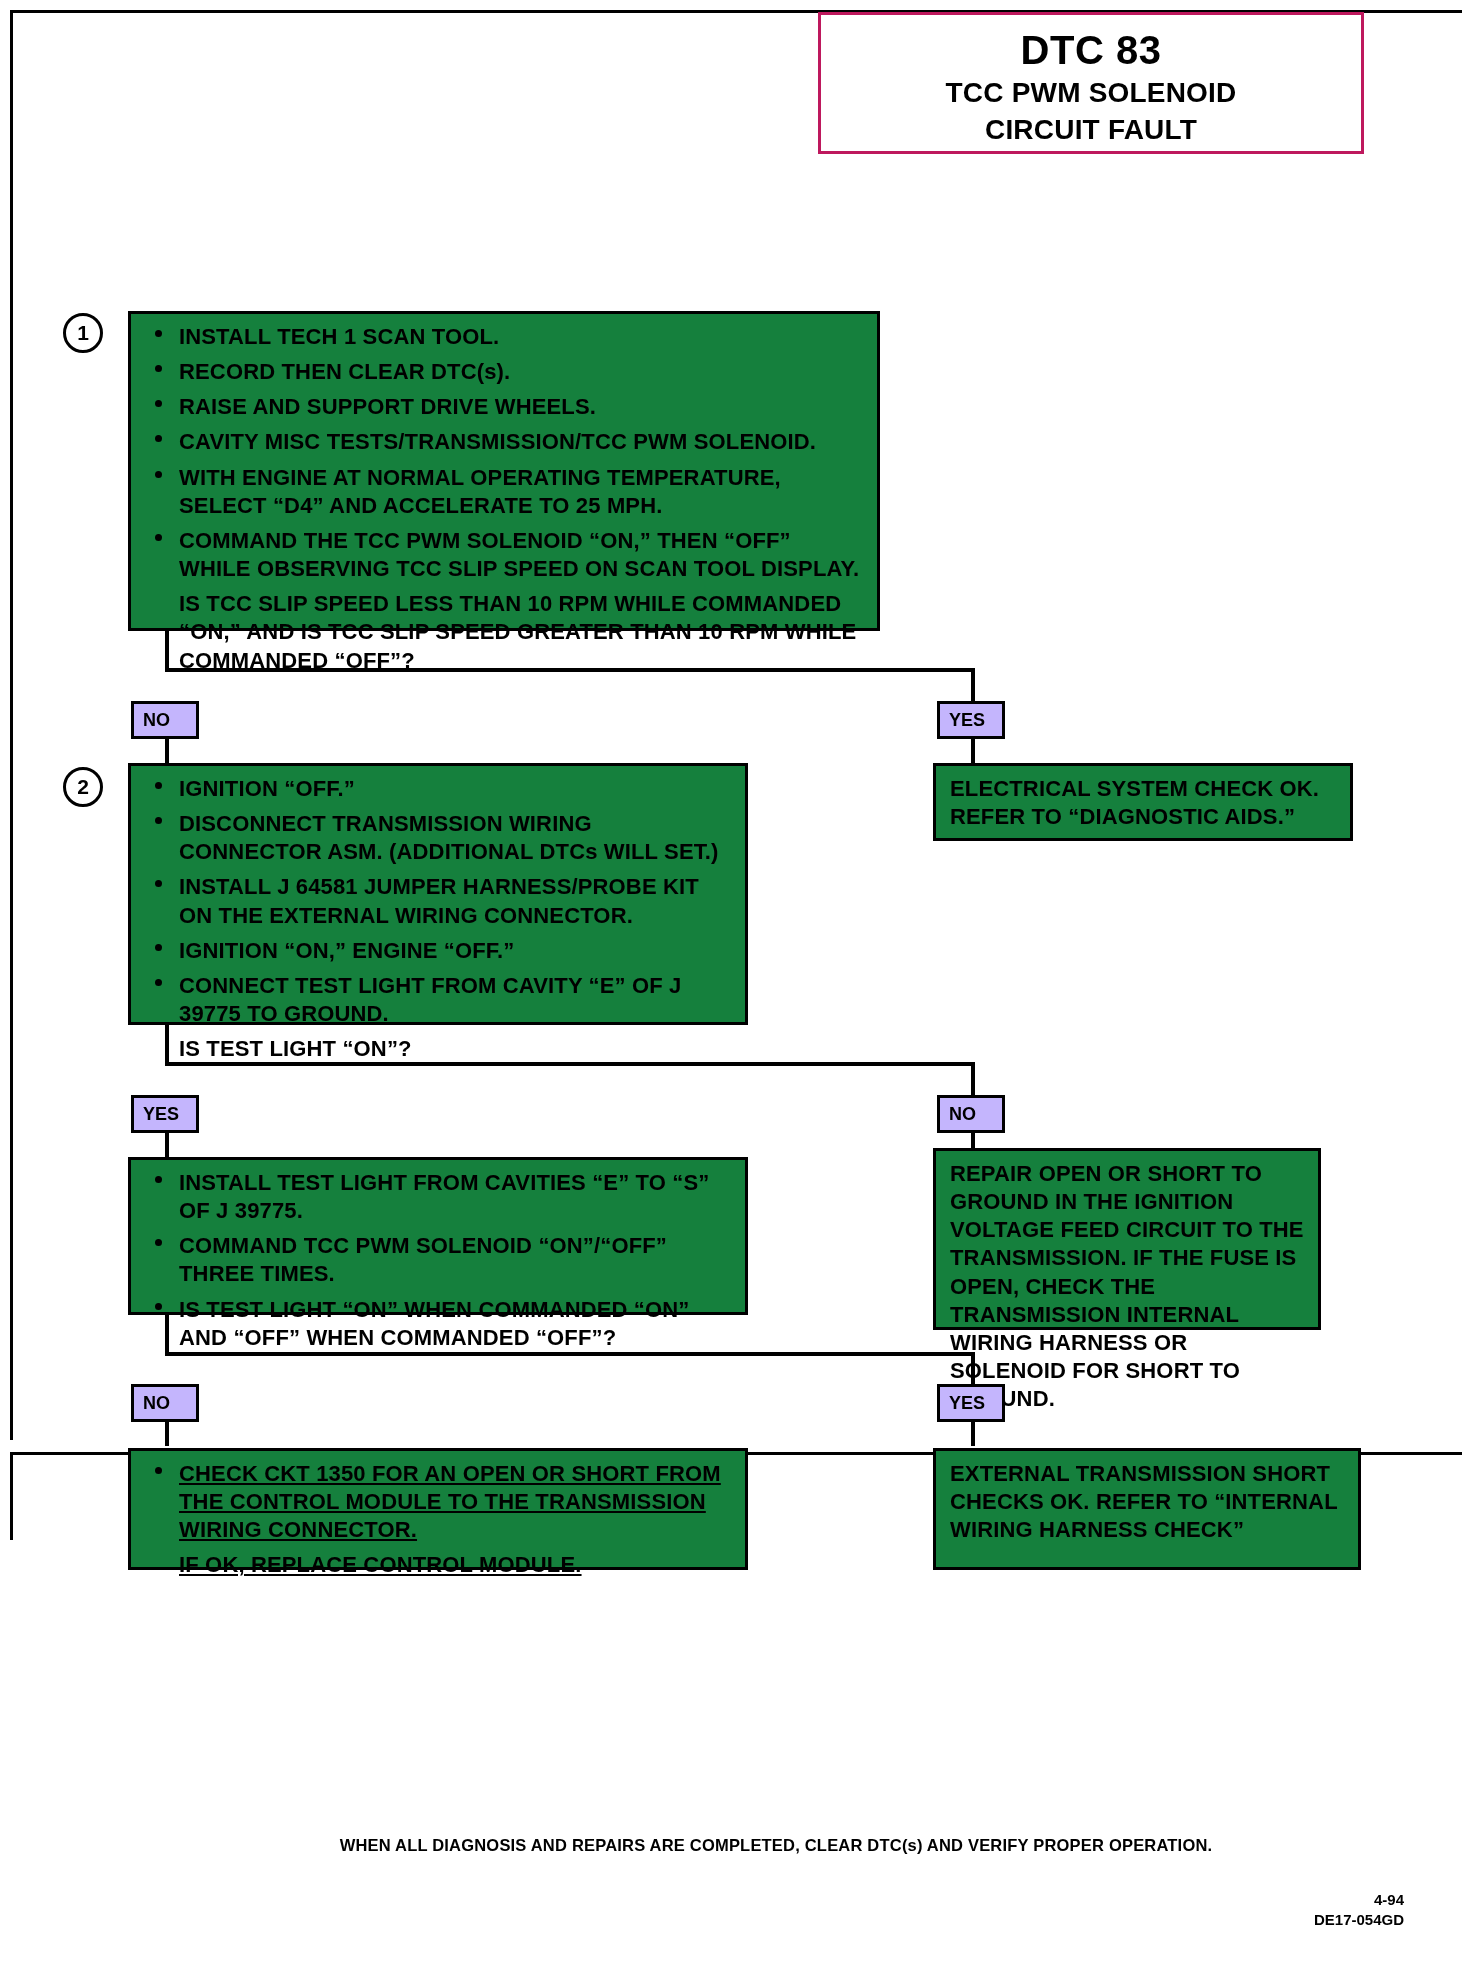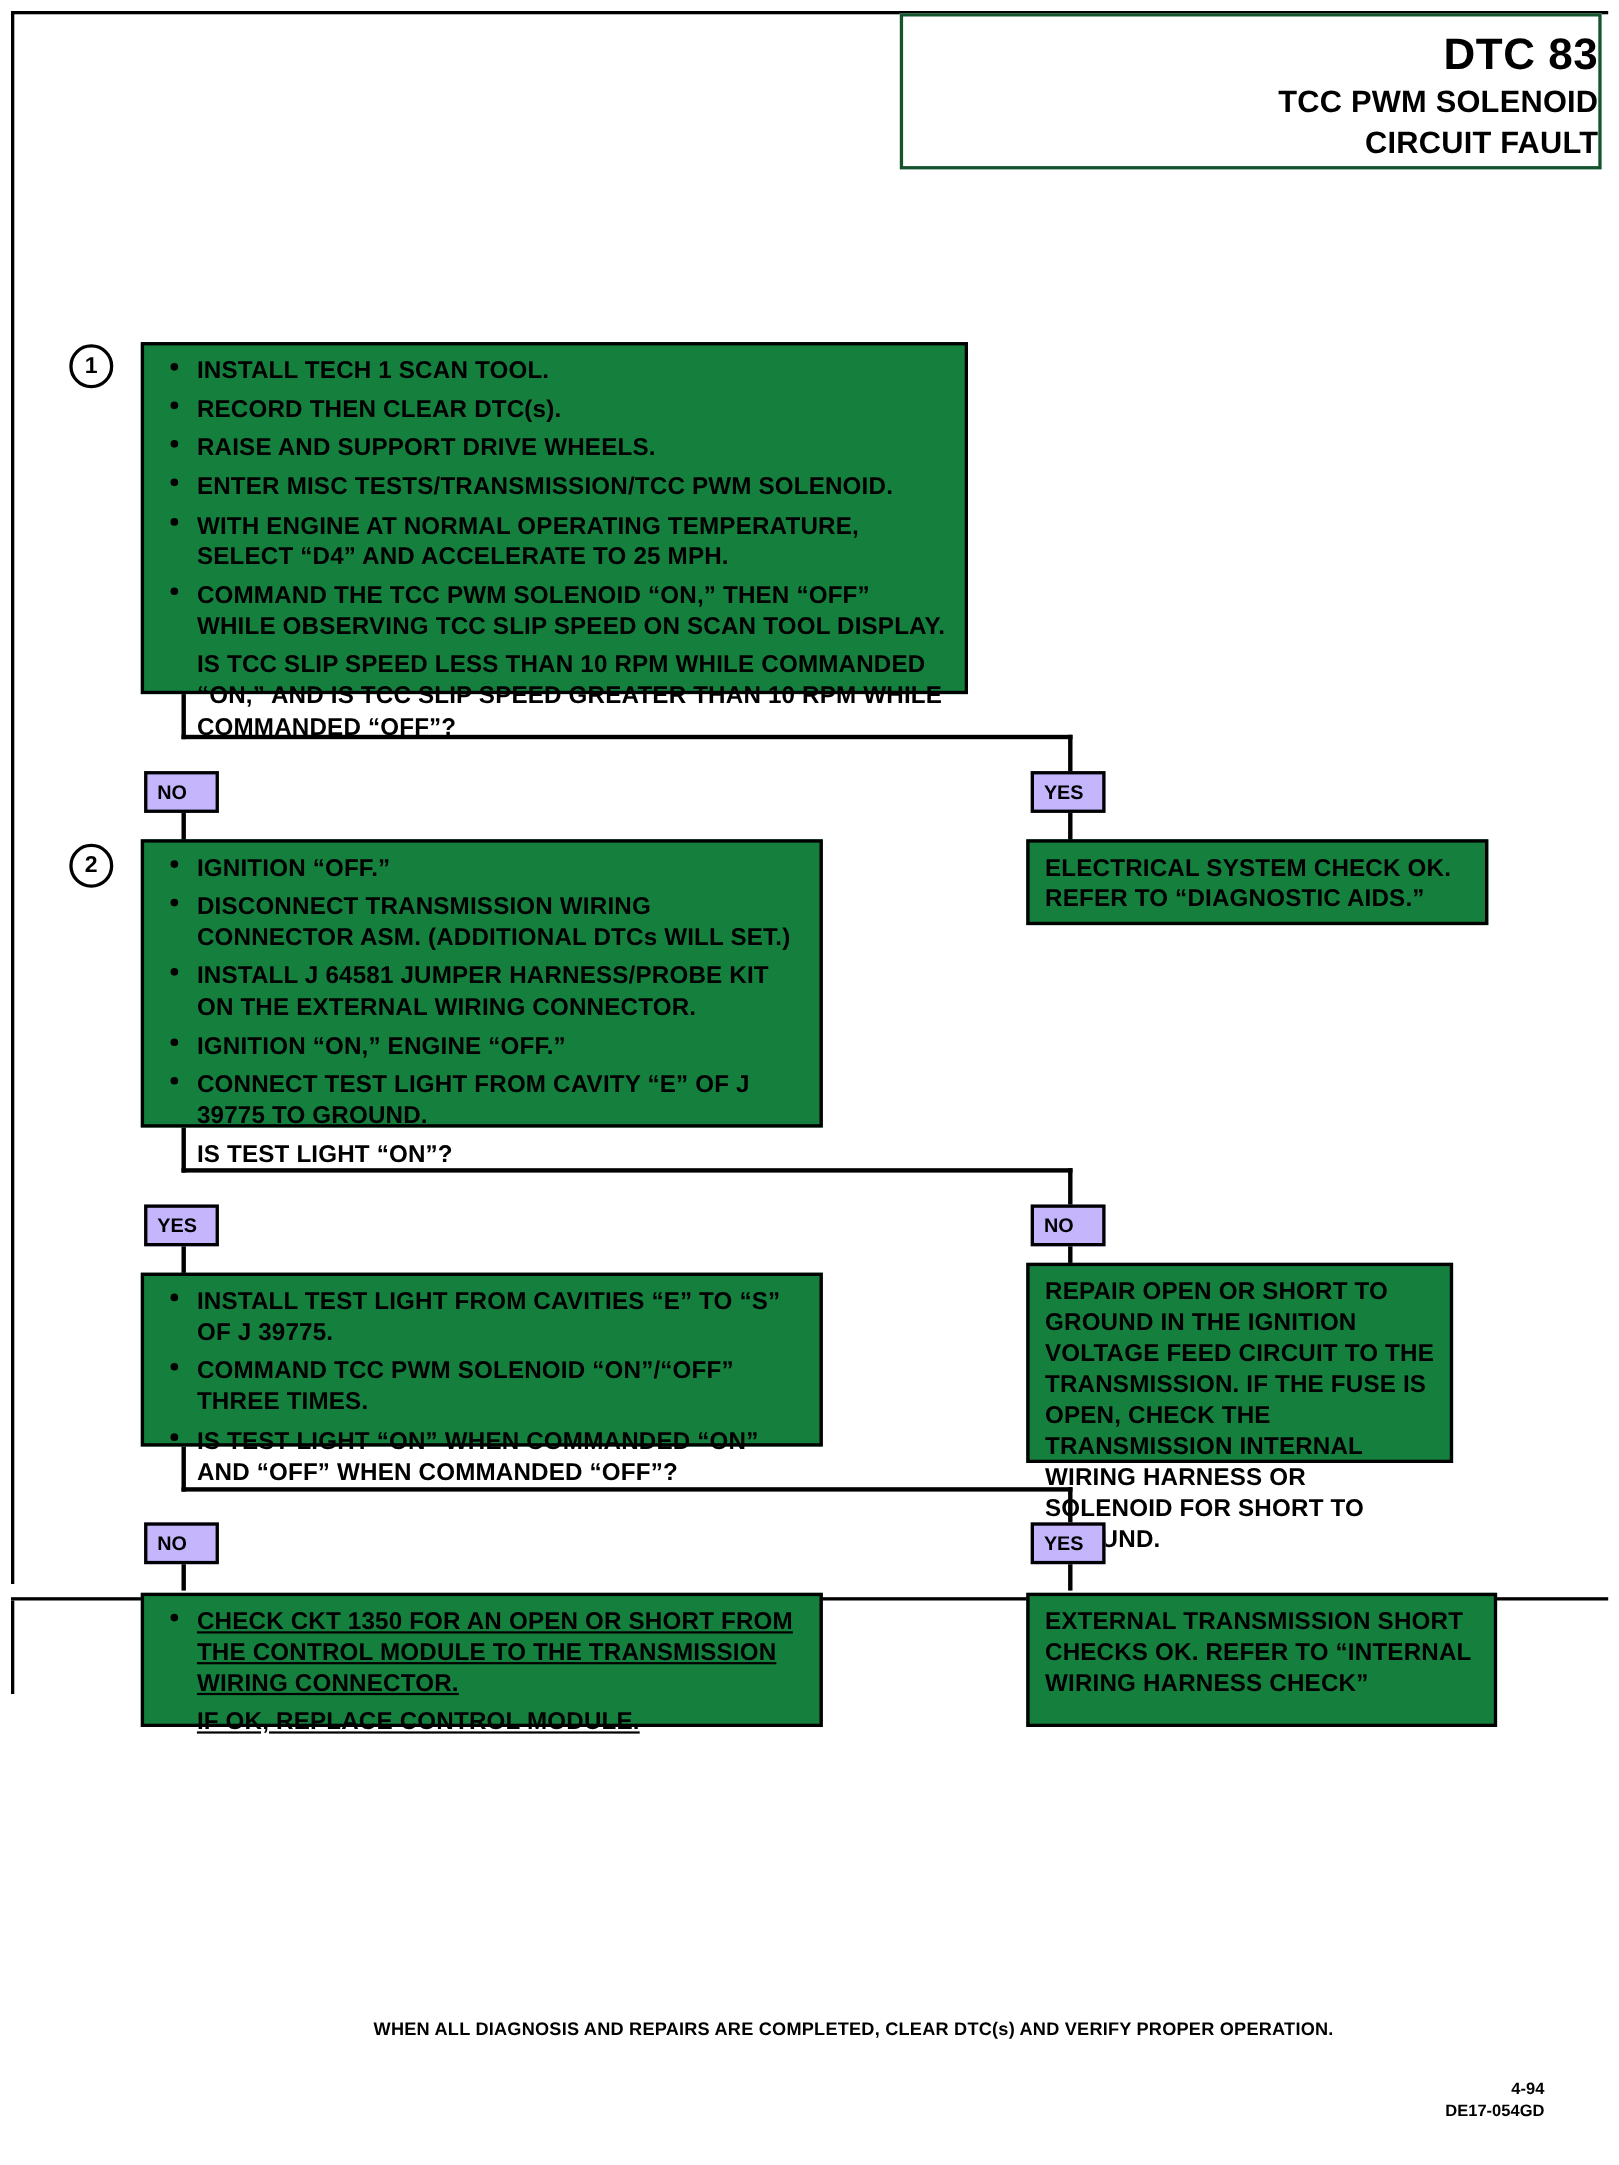"DTC 83" .title-box { border: 3px solid #14532d -> 3px solid #be185d; text-align: right -> center; width: 638px -> 546px }
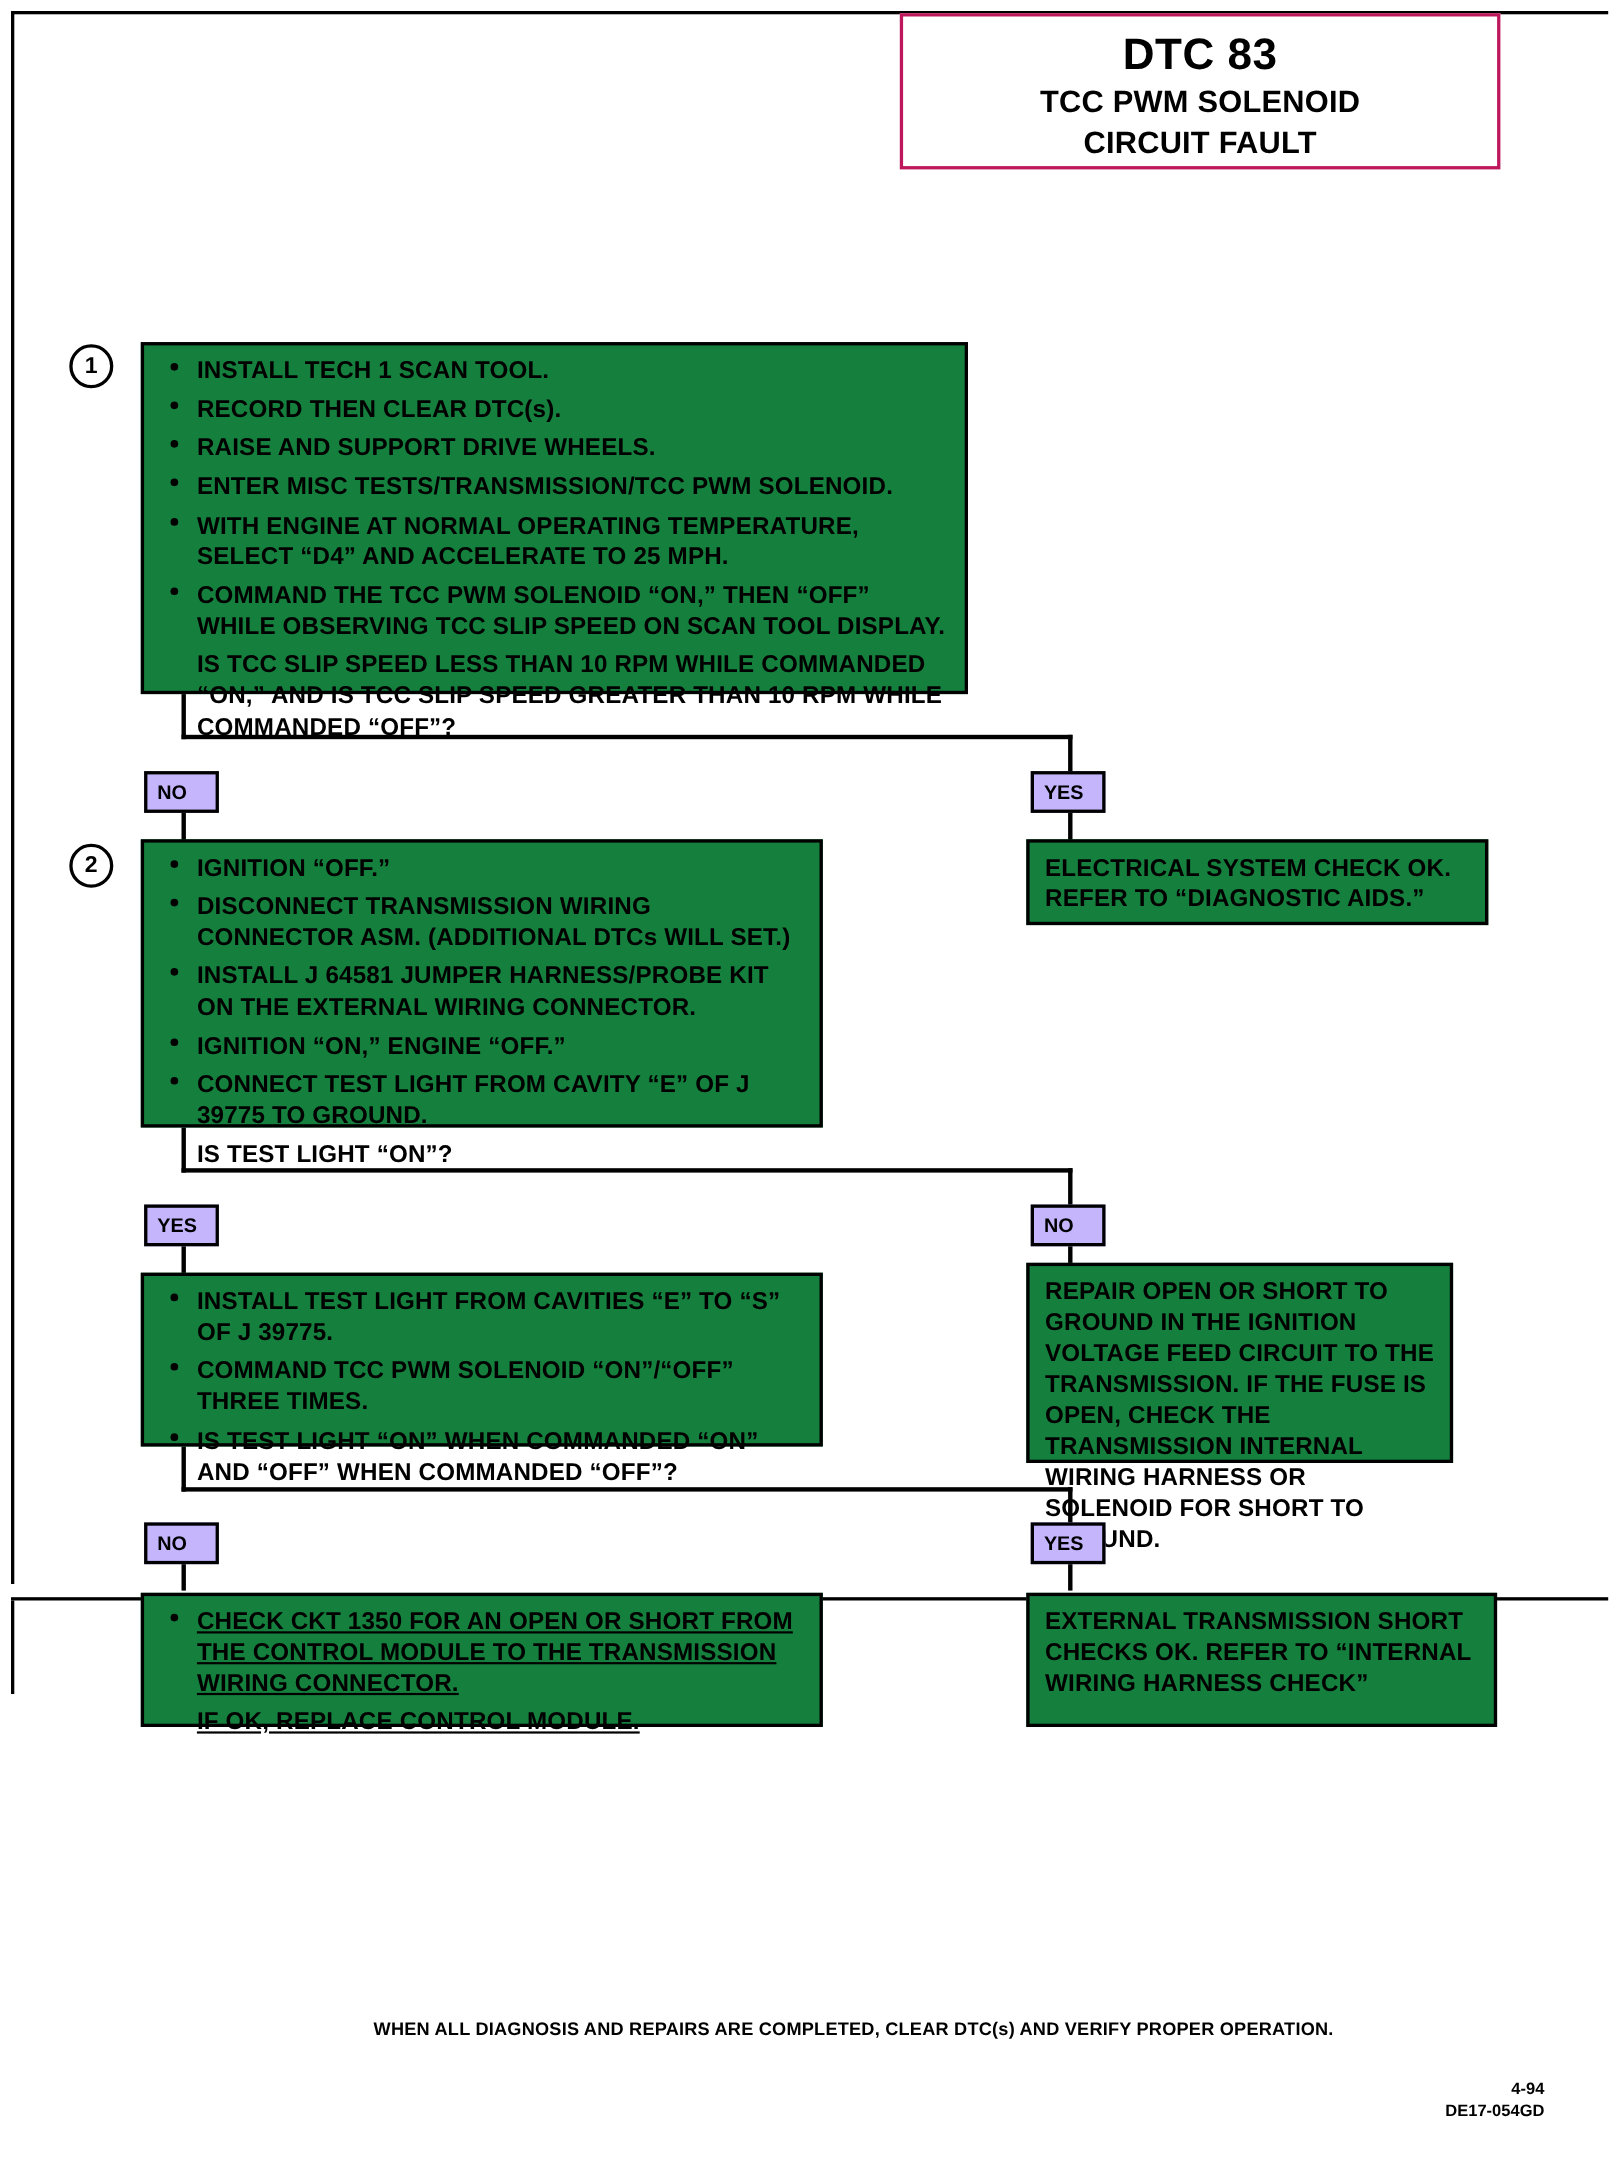"ENTER MISC TESTS/TRANSMISSION/TCC PWM" li { text: ENTER -> CAVITY }
